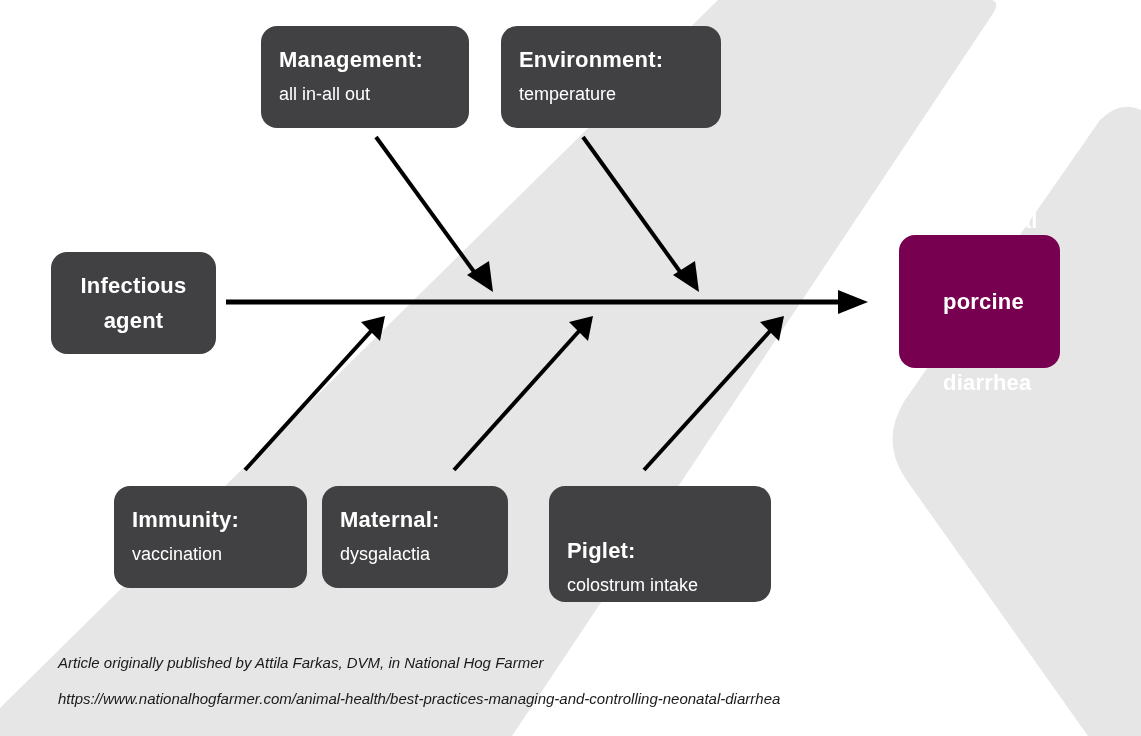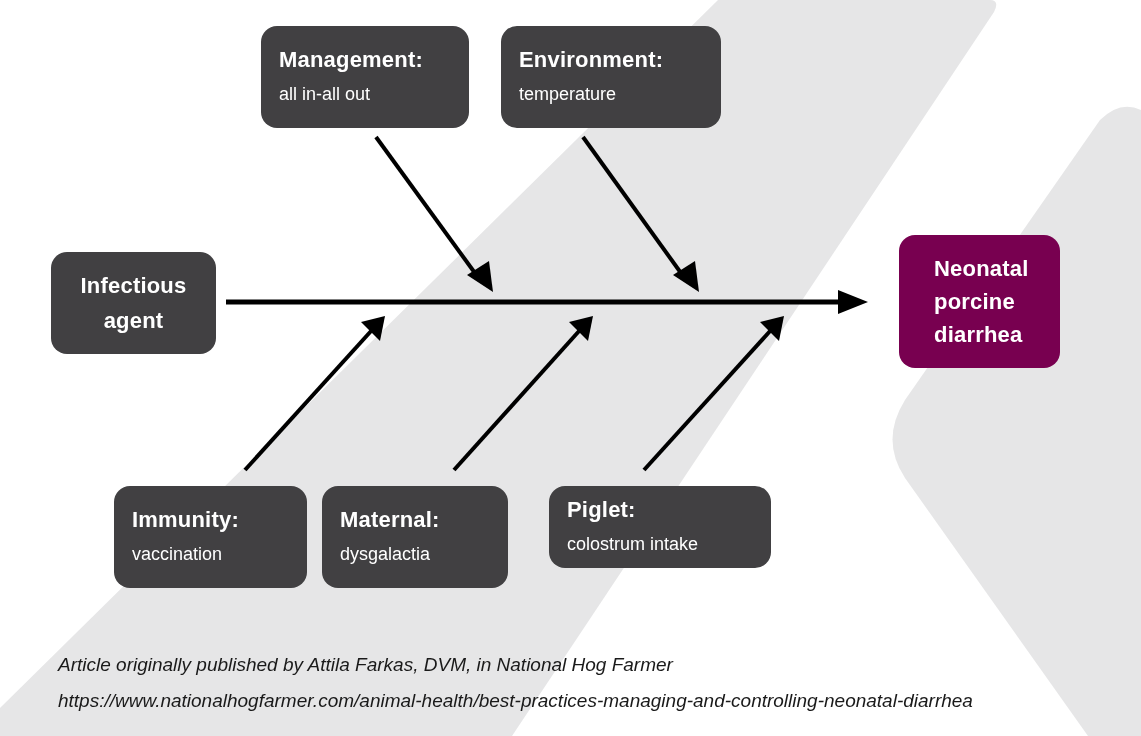"Neonatal" div.box { gap: none -> 48px; padding-left: 35px -> 44px }
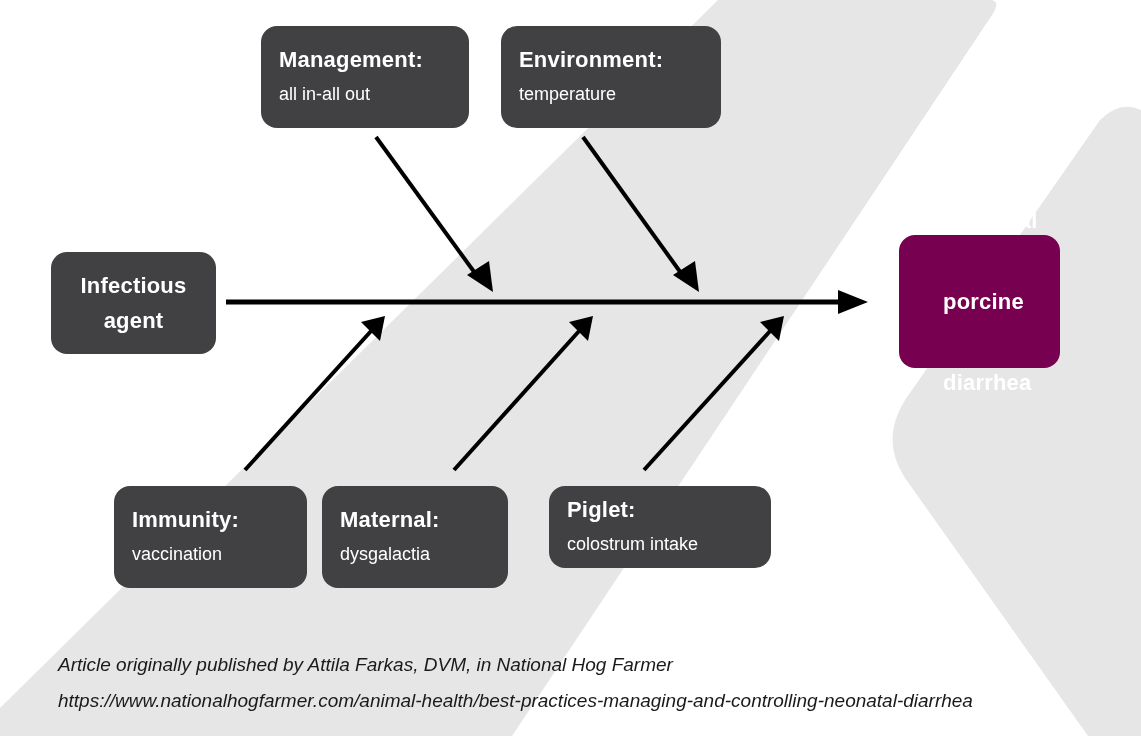"Piglet:" div.box { height: 82px -> 116px; justify-content: none -> flex-end }
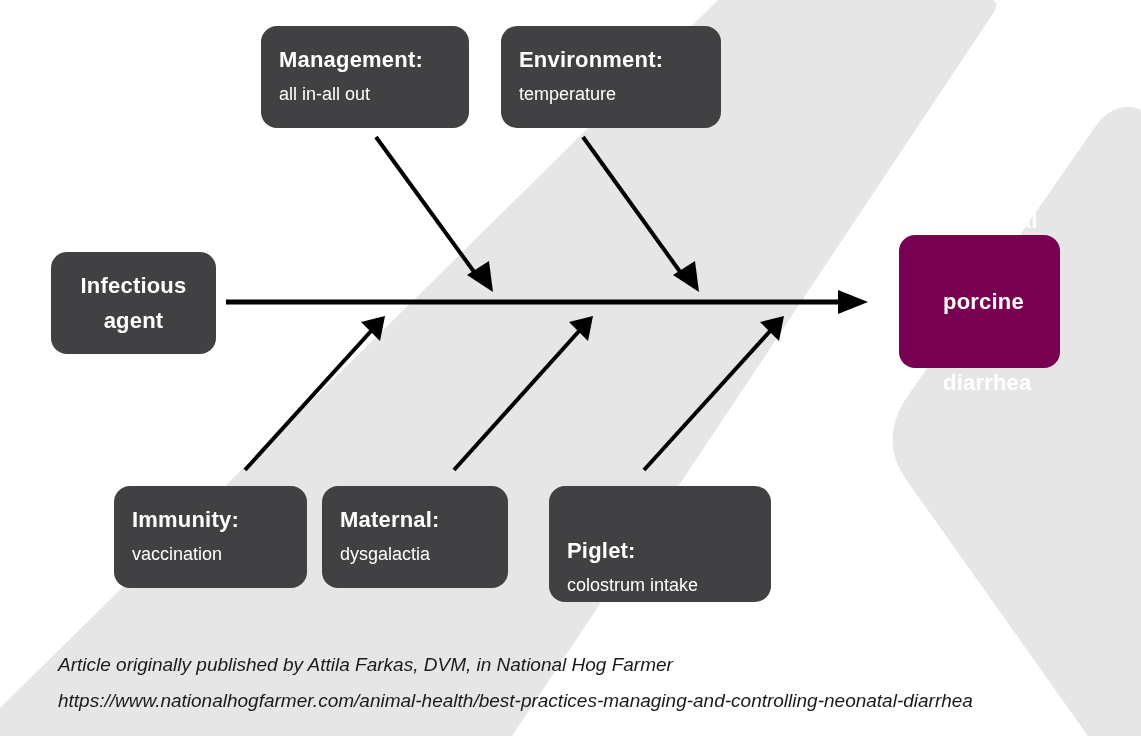"Article originally published by Attila" .caption { font-size: 19px -> 15px }
